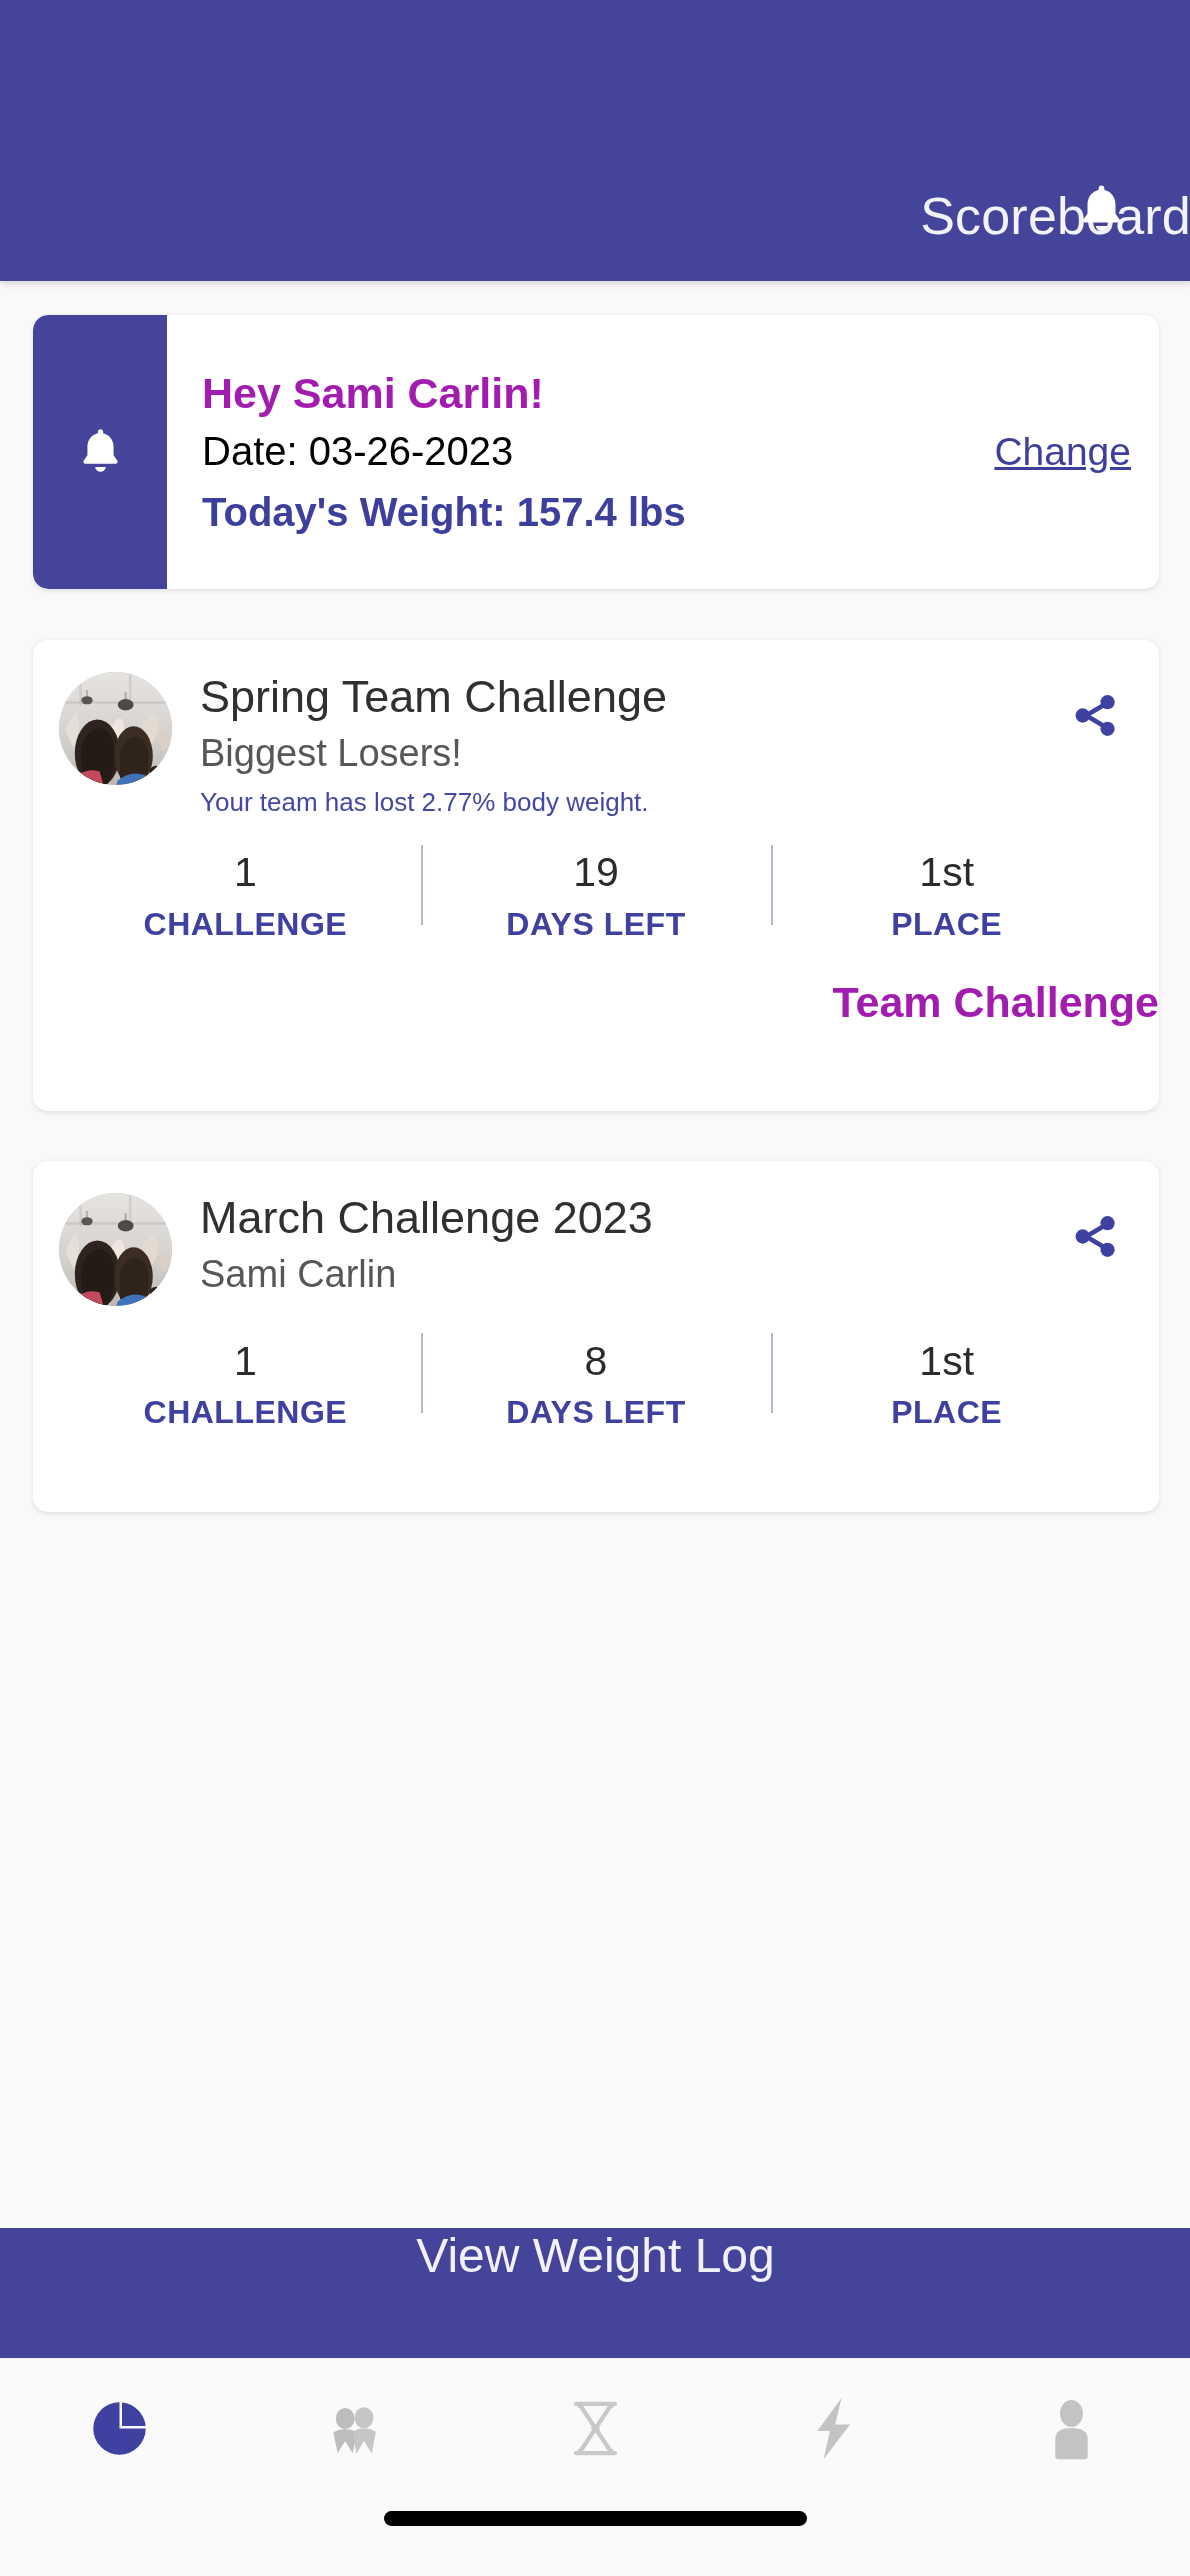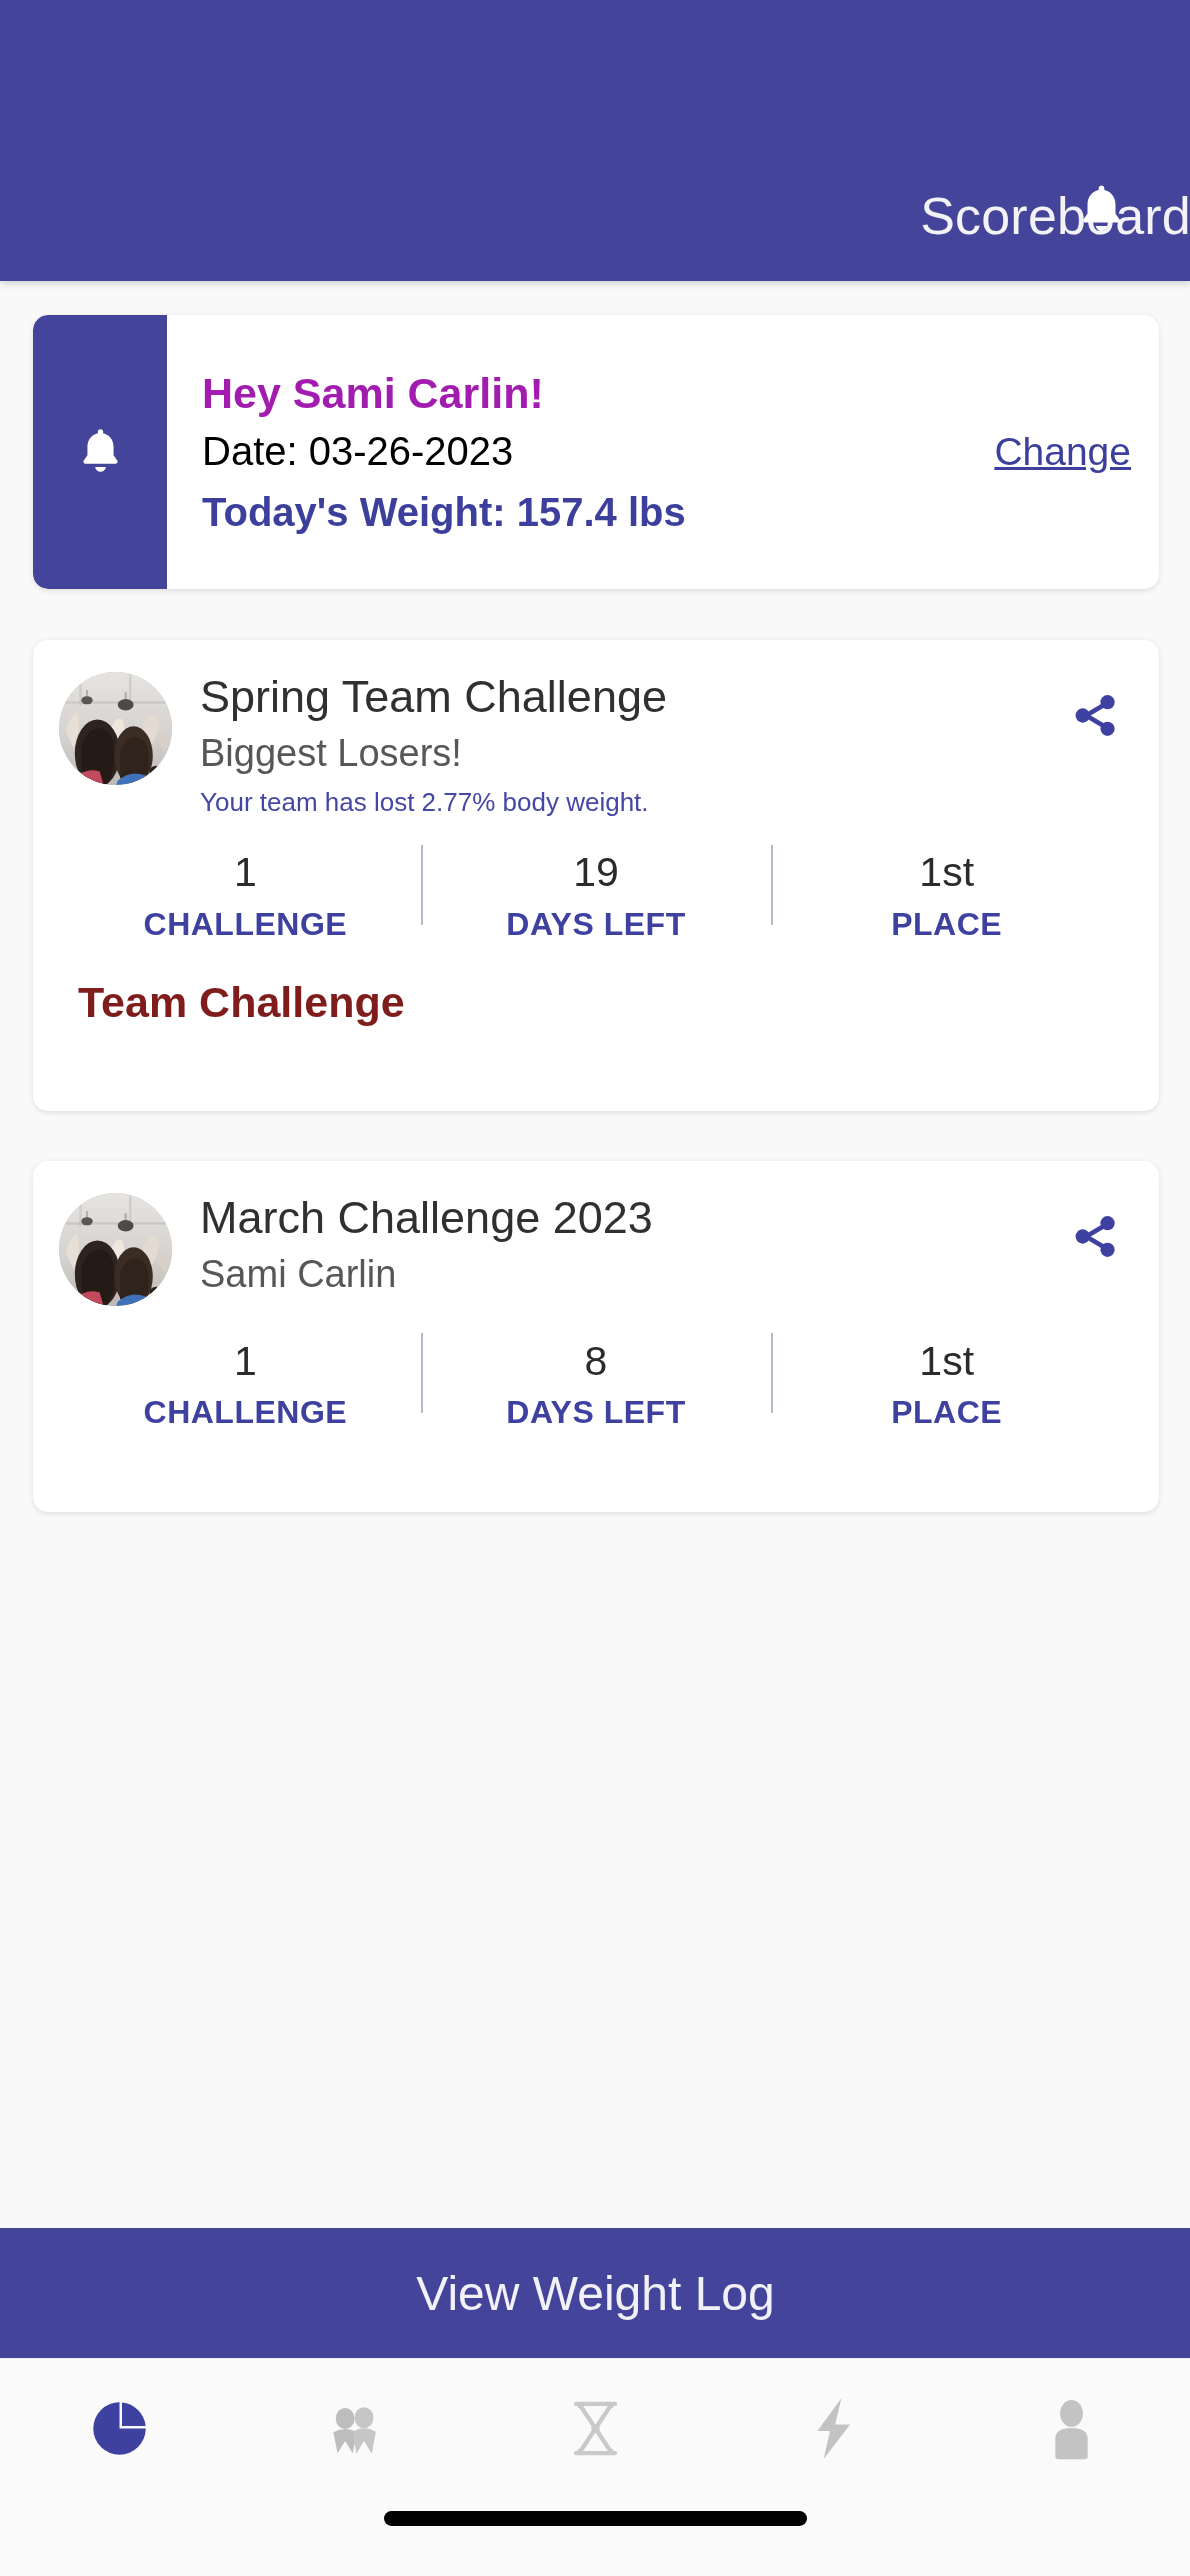"Team Challenge" .chal-link { color: #7f1d1d -> #a21caf; text-align: none -> right }
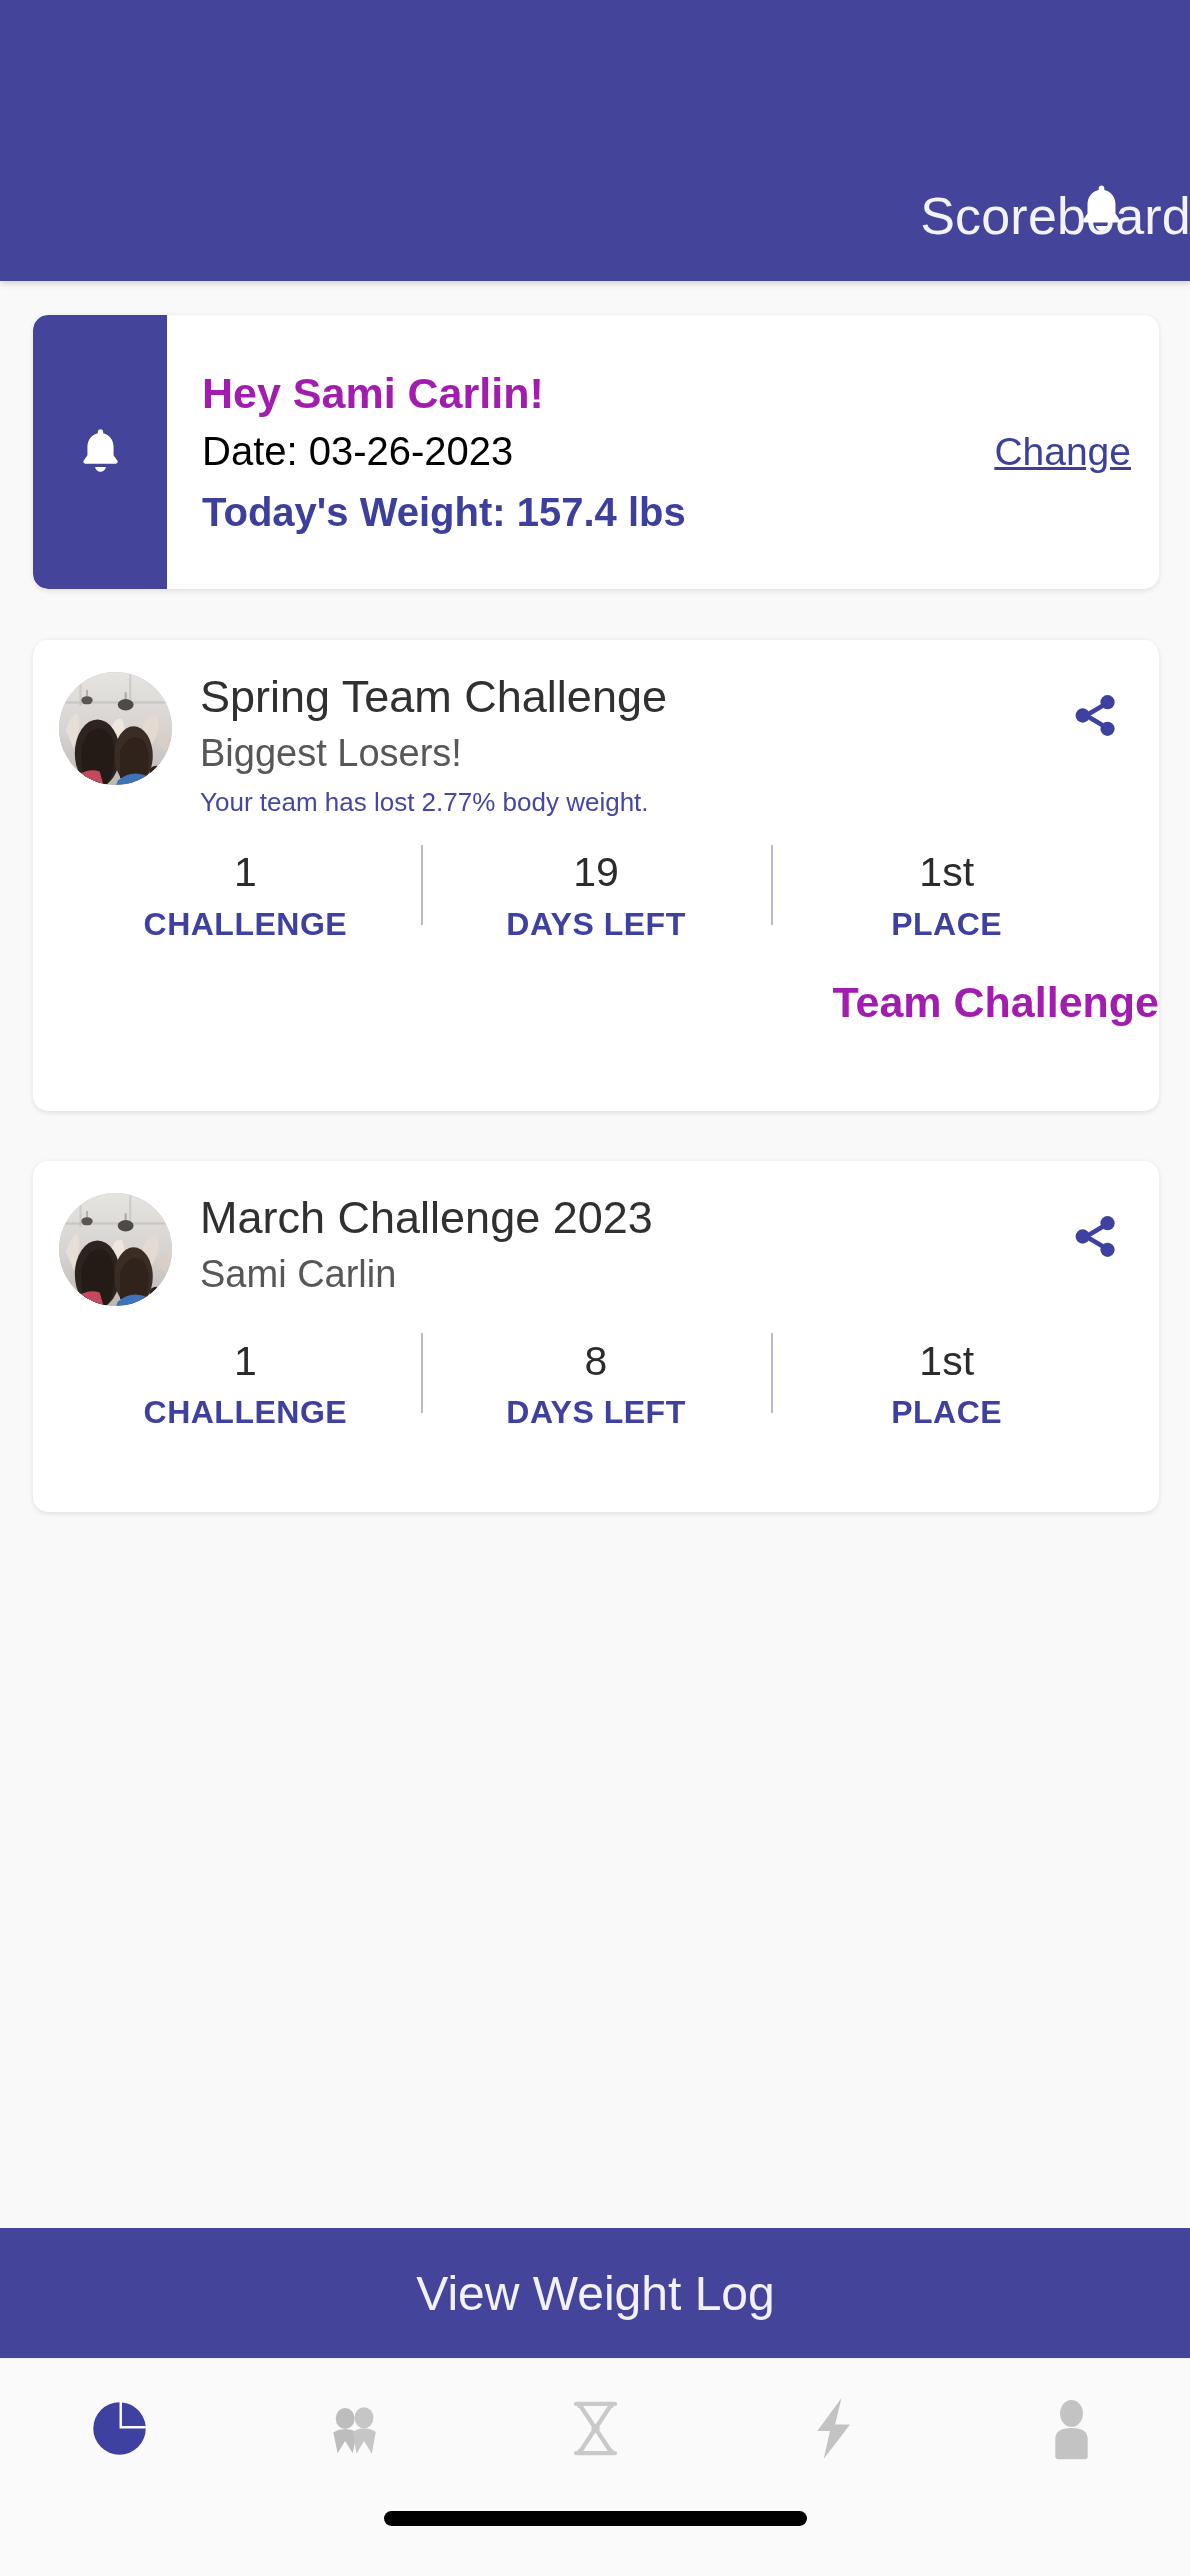"View Weight Log" .cta { align-items: center -> flex-start }
